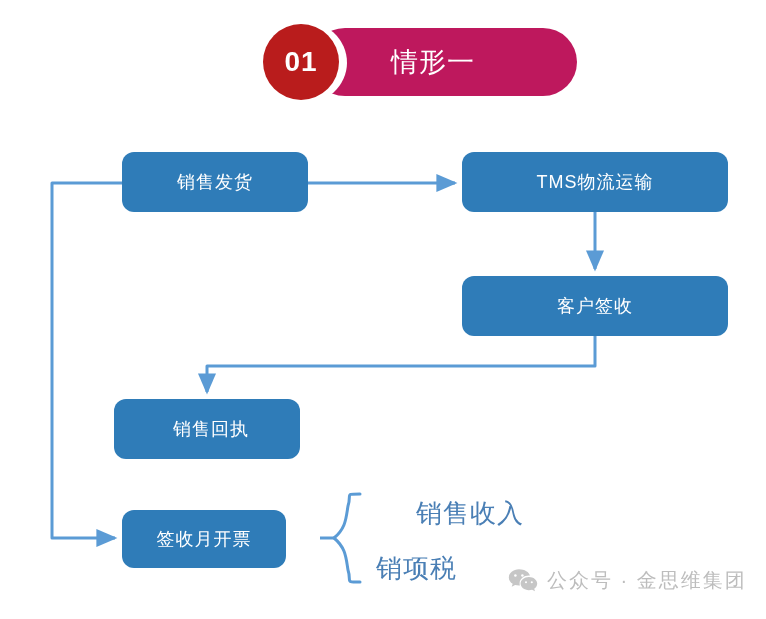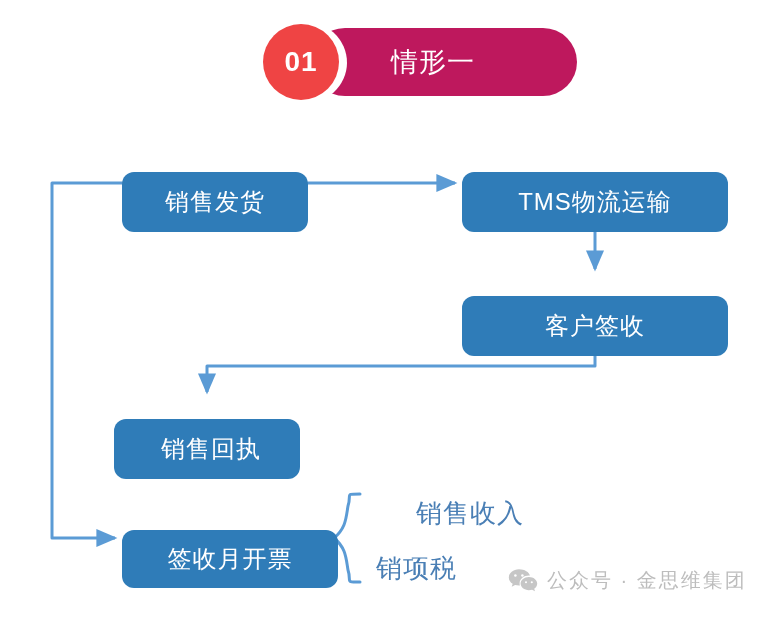"01" .header-circle { background: #ef4444 -> #b91c1c }
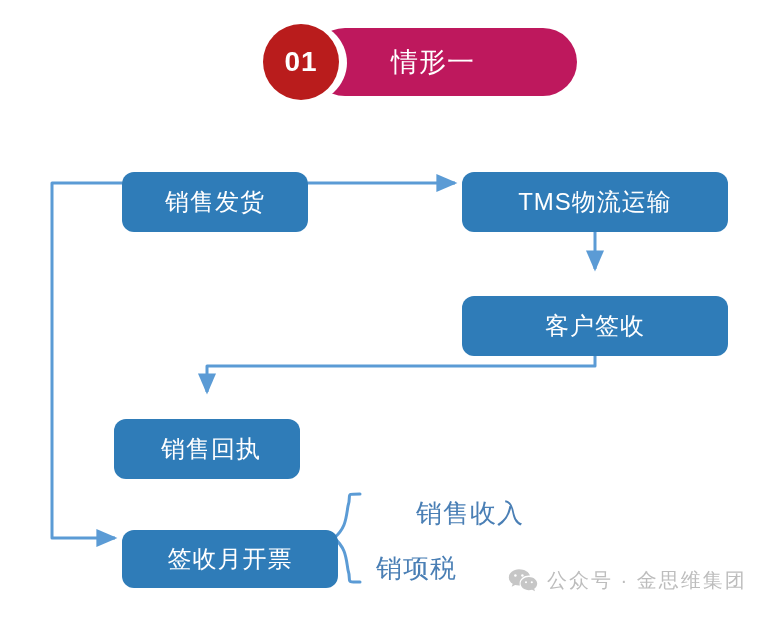"销售发货" .node { font-size: 24px -> 18px; margin-top: 20px -> none }
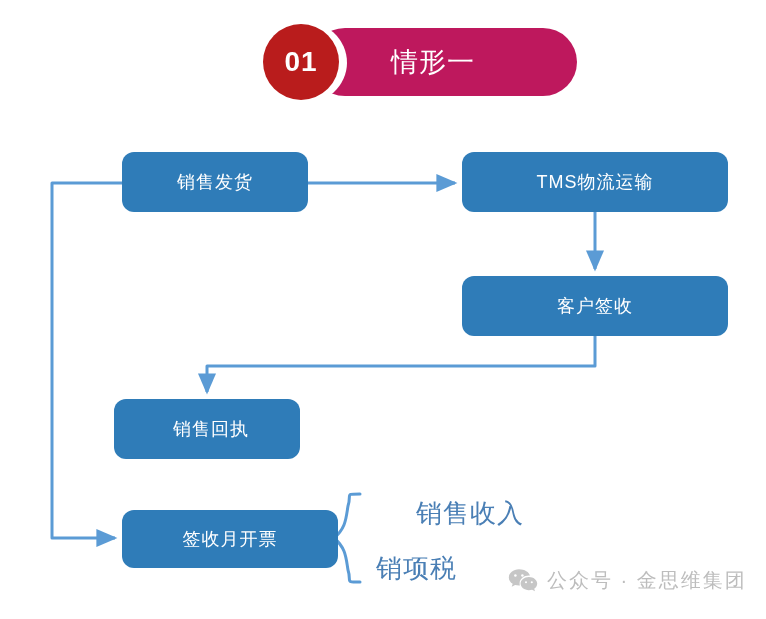"签收月开票" .node-invoice { width: 216px -> 164px }
